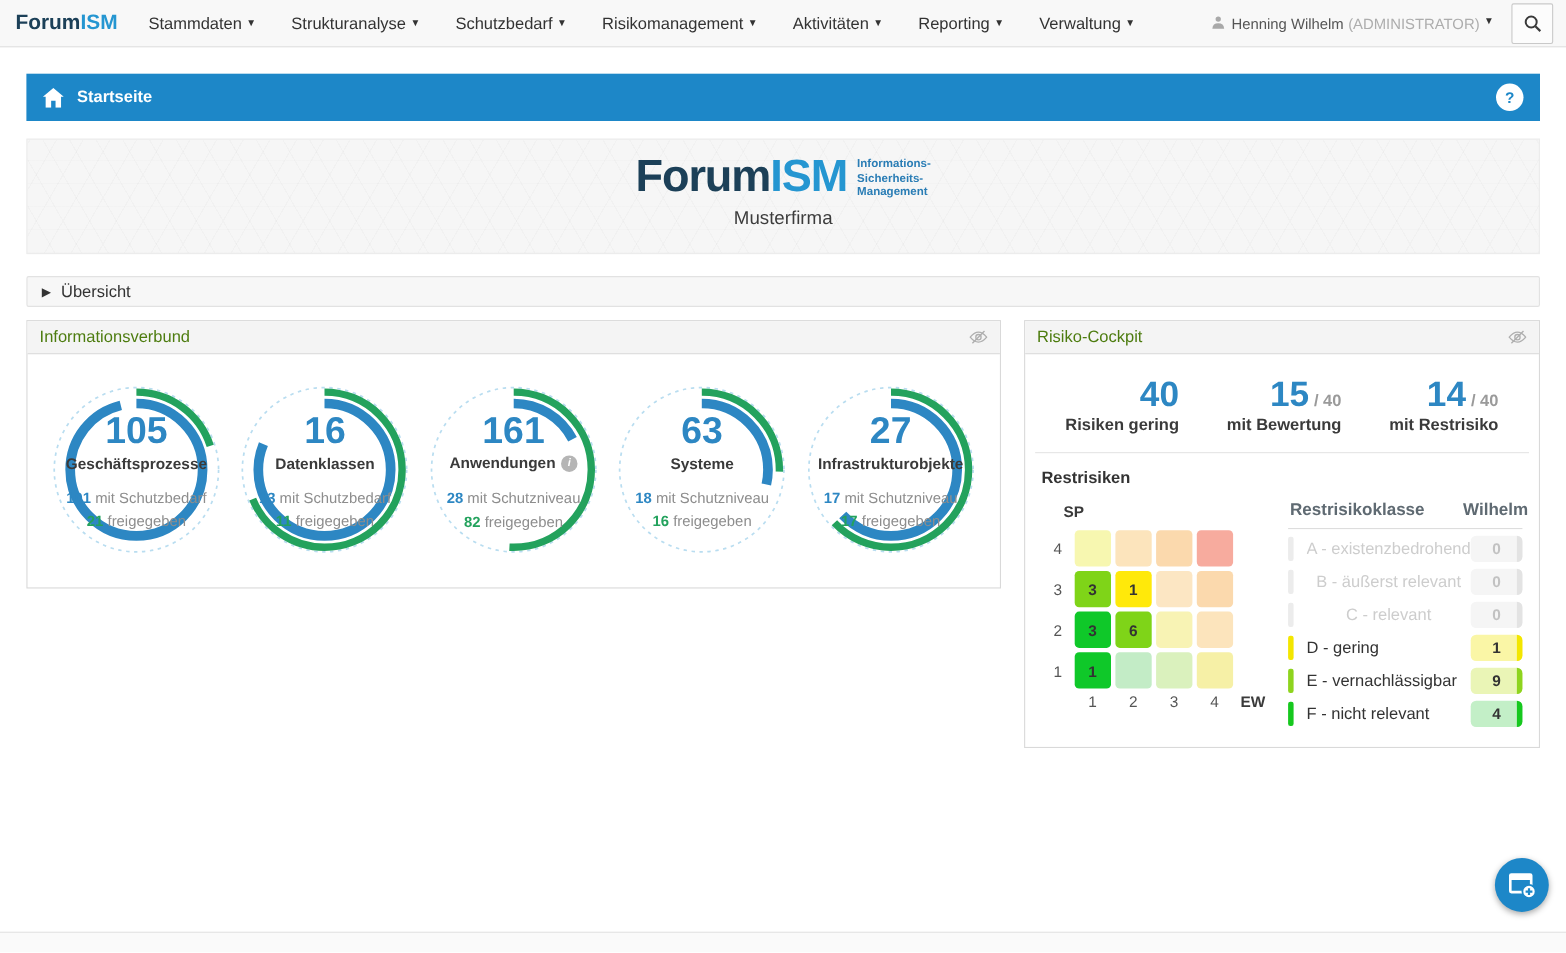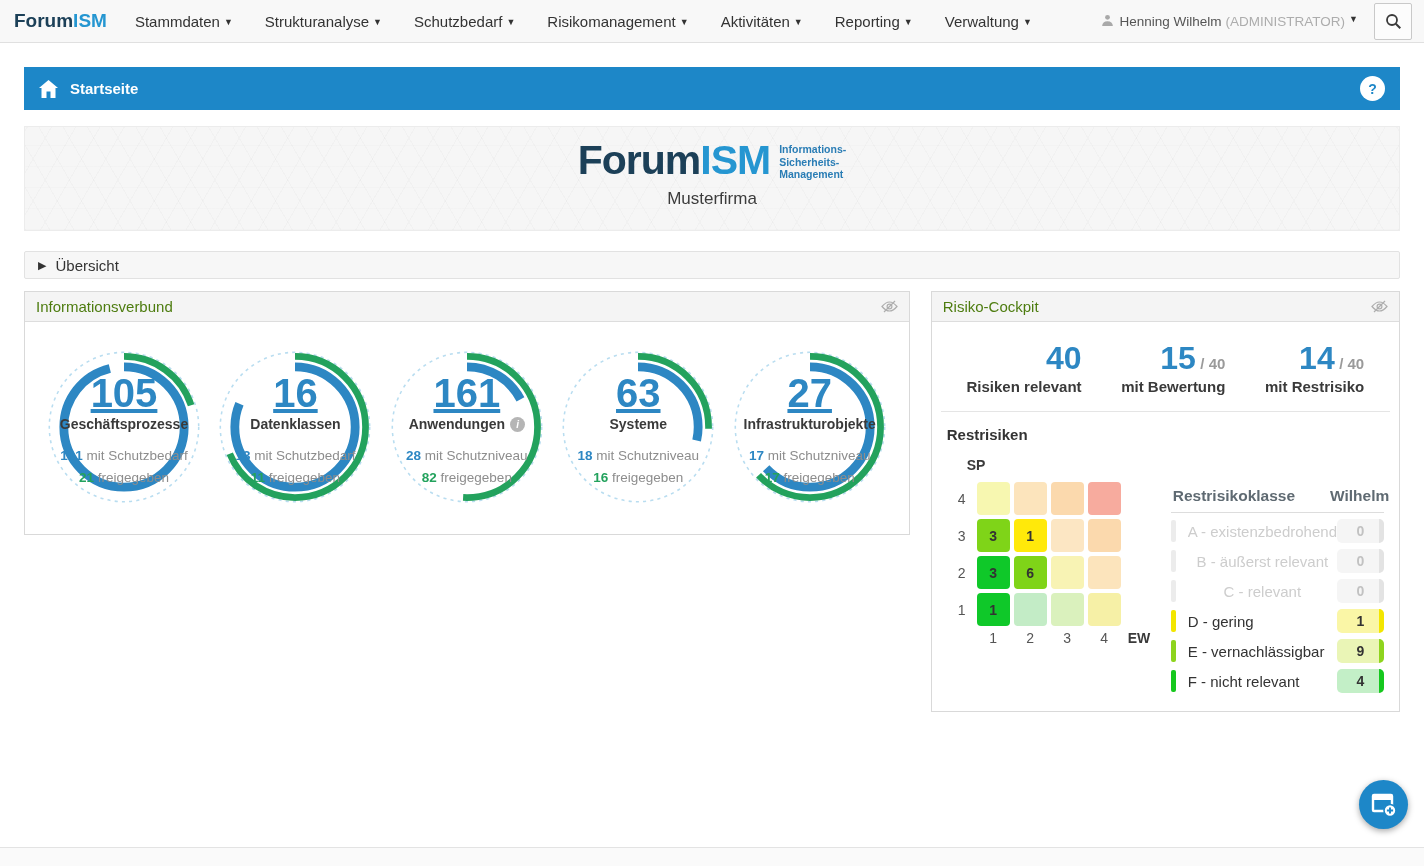"105" .ring-value { font-size: 40px -> 34px; text-decoration: underline -> none }
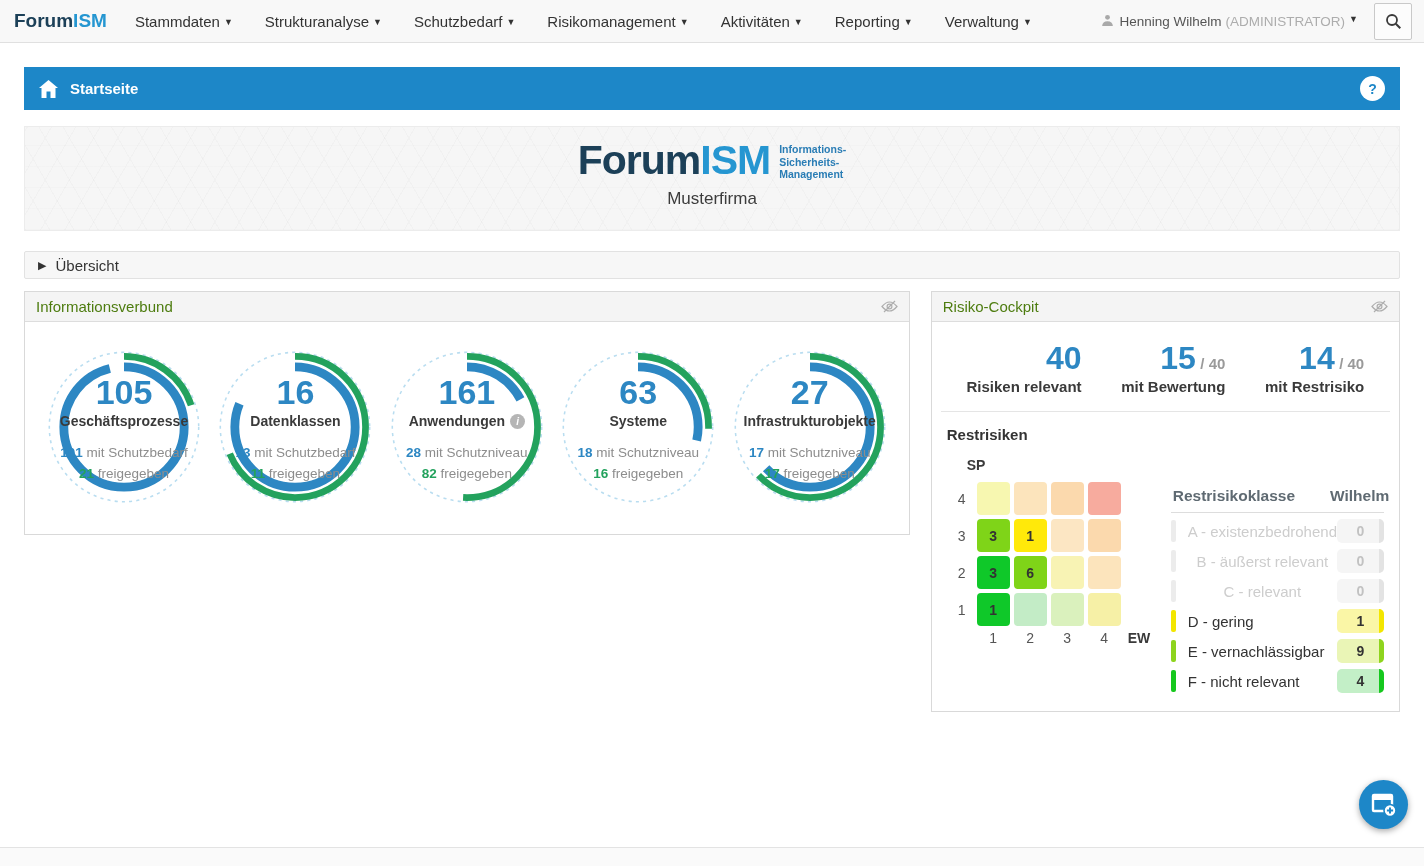"Risiken relevant" div.rc-label { text: relevant -> gering }
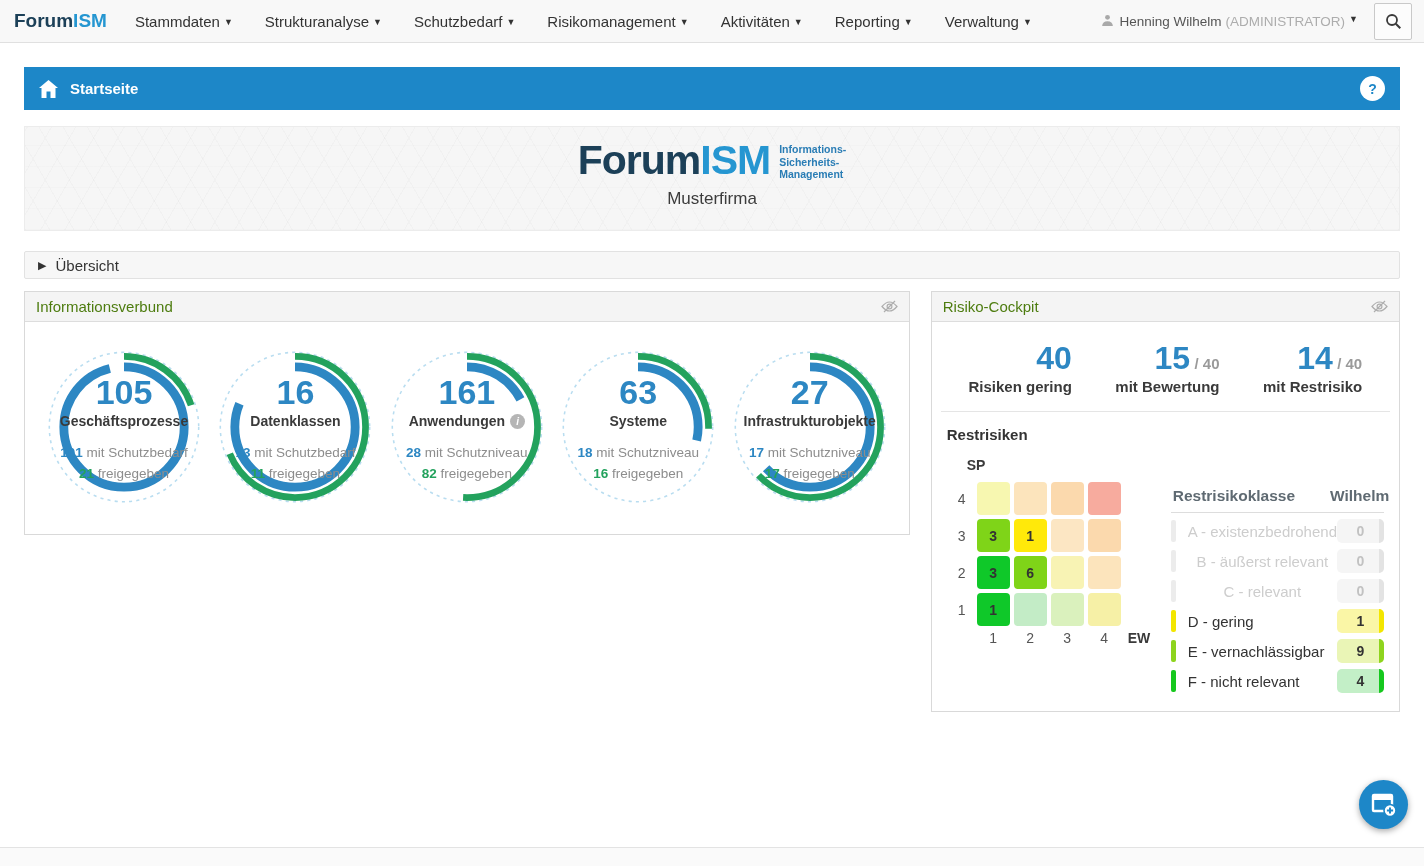"Restrisikoklasse" .cls-header { margin-top: 32px -> none }
